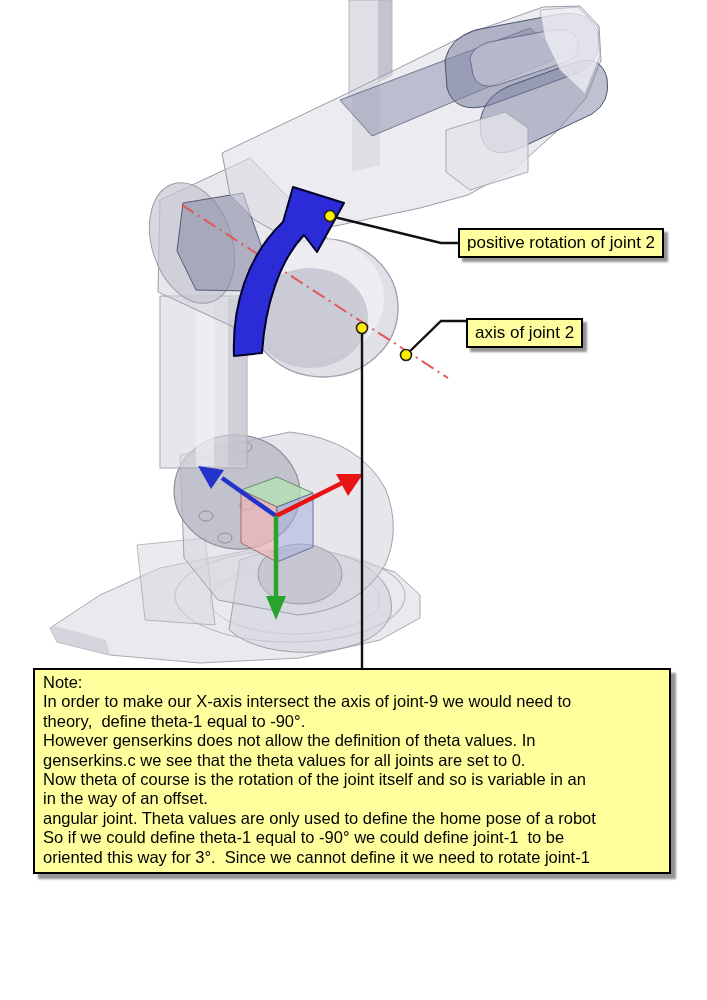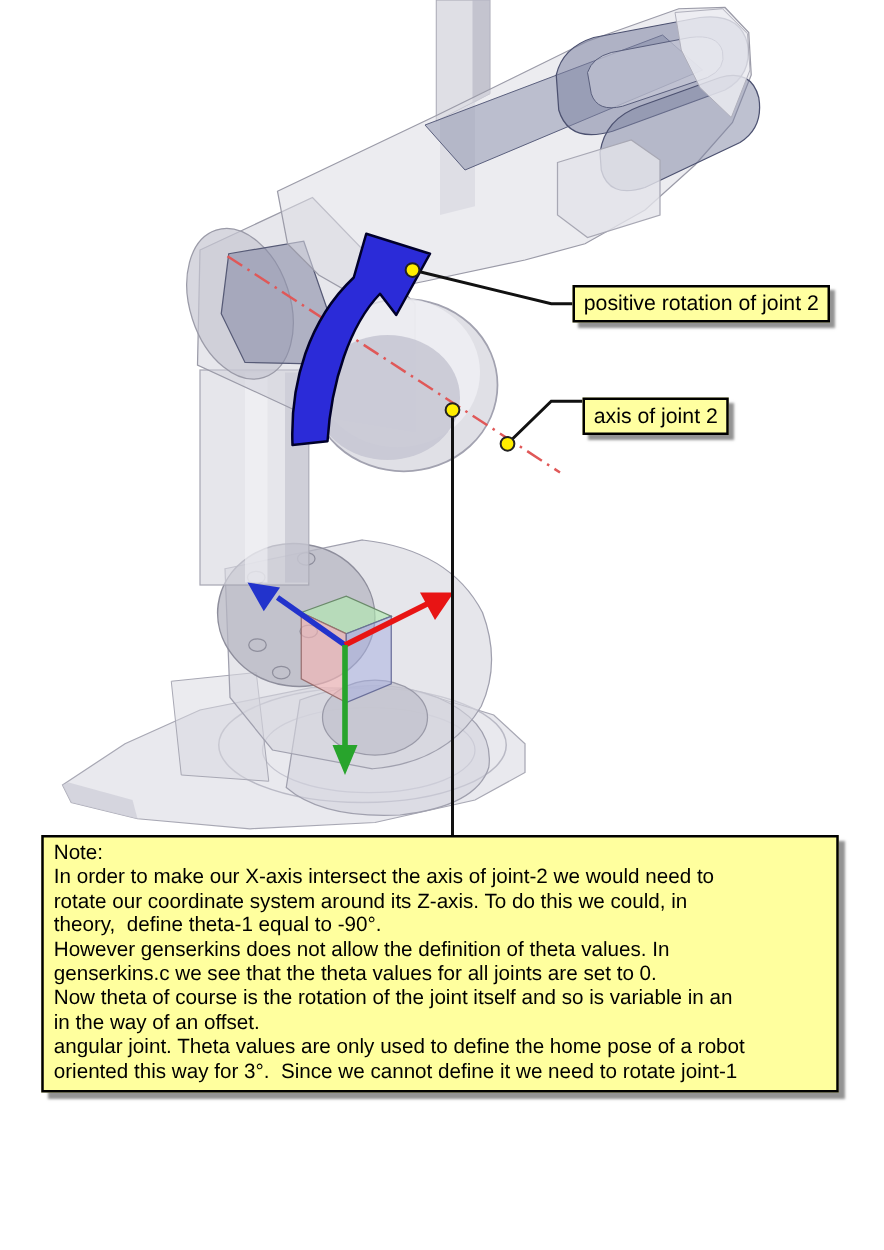"In order to make our" div.note-line { text: joint-2 -> joint-9 }
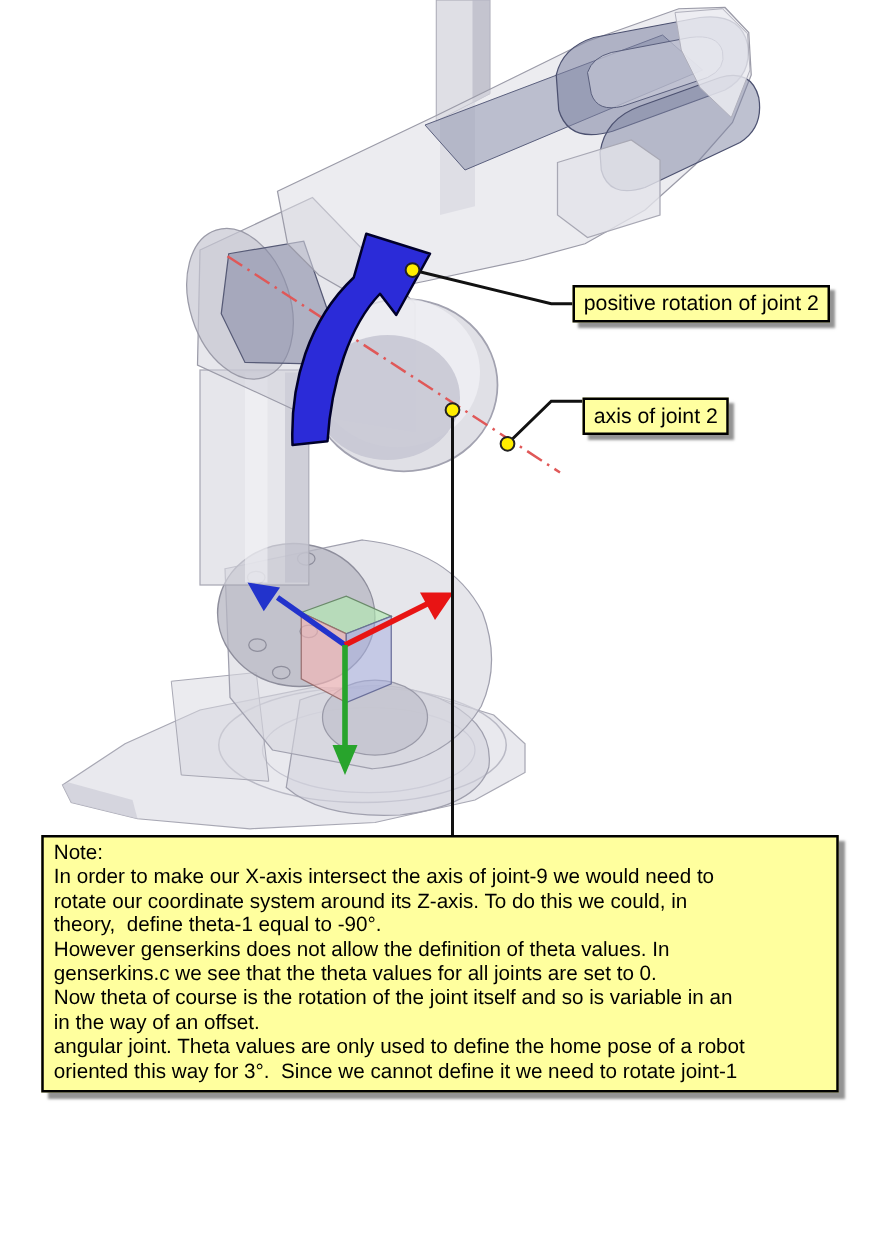"rotate our coordinate system around" div.note-line { html: <div>rotate our coordinate system around its Z-axis. To do this we could, in</div> -> none }
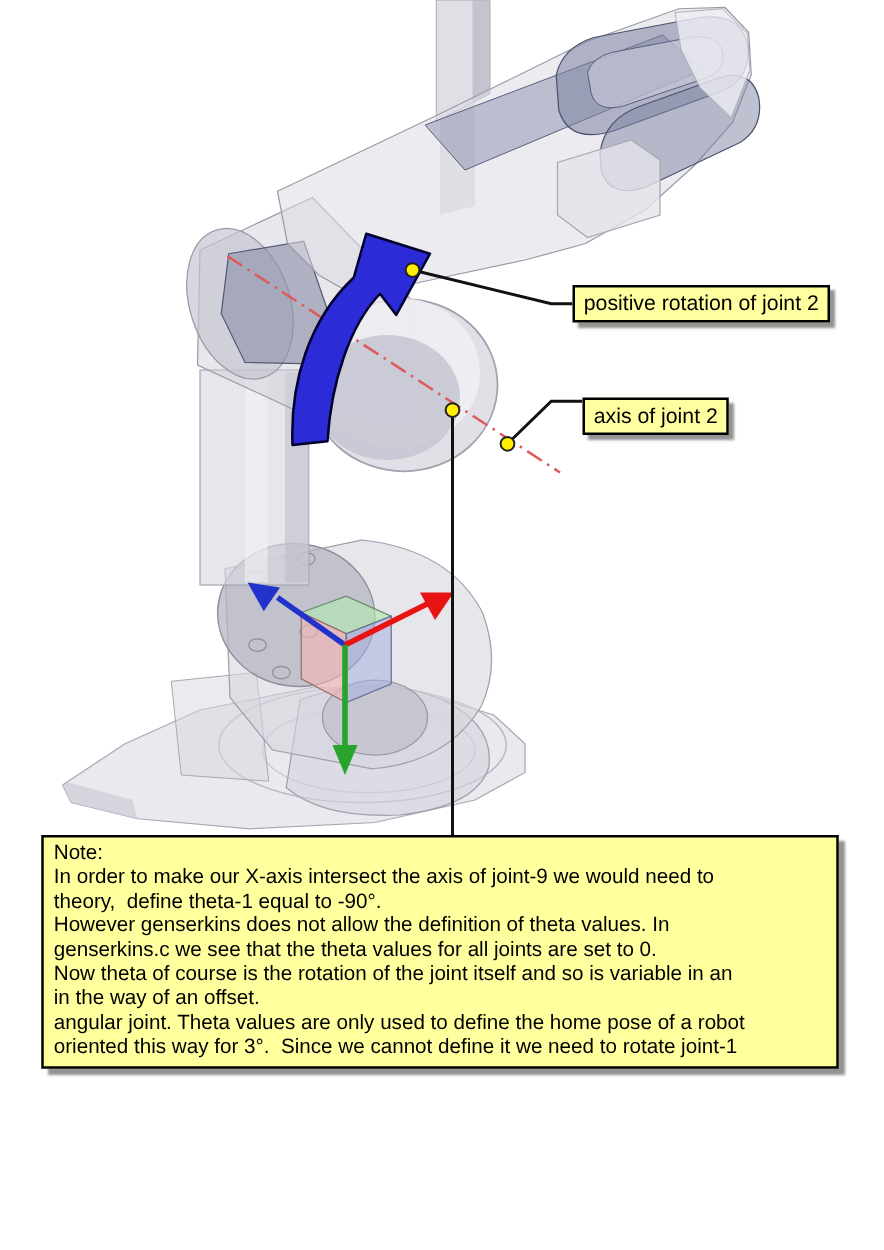"So if we could define" div.note-line { html: none -> <div>So if we could define theta-1 equal to -90° we could define joint-1 to be</div> }
